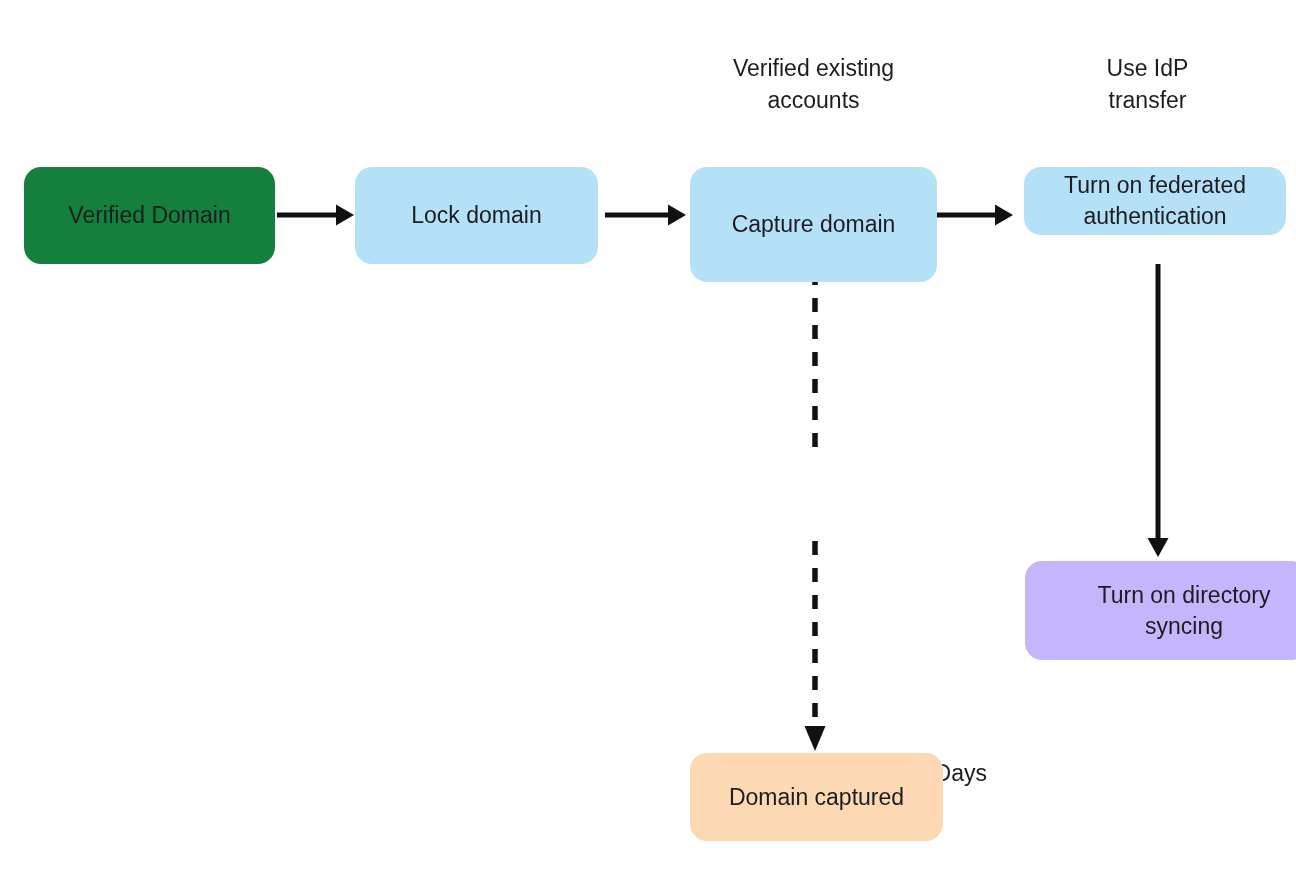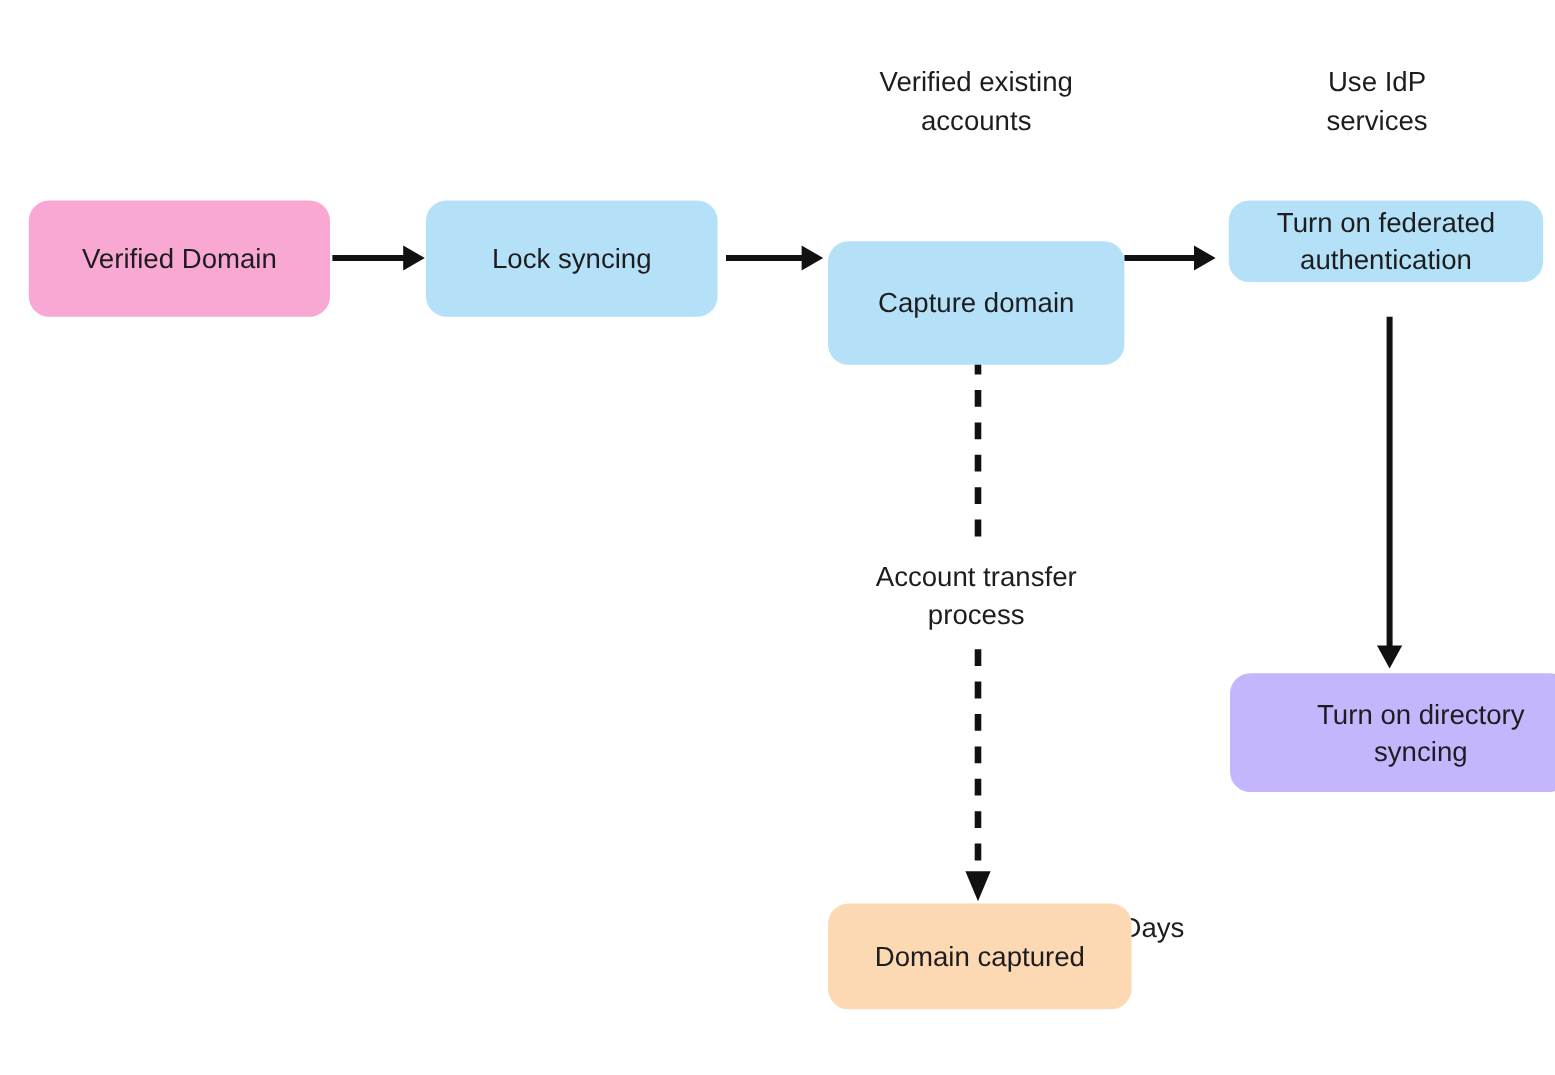"Use IdP" div.annotation { text: services -> transfer }
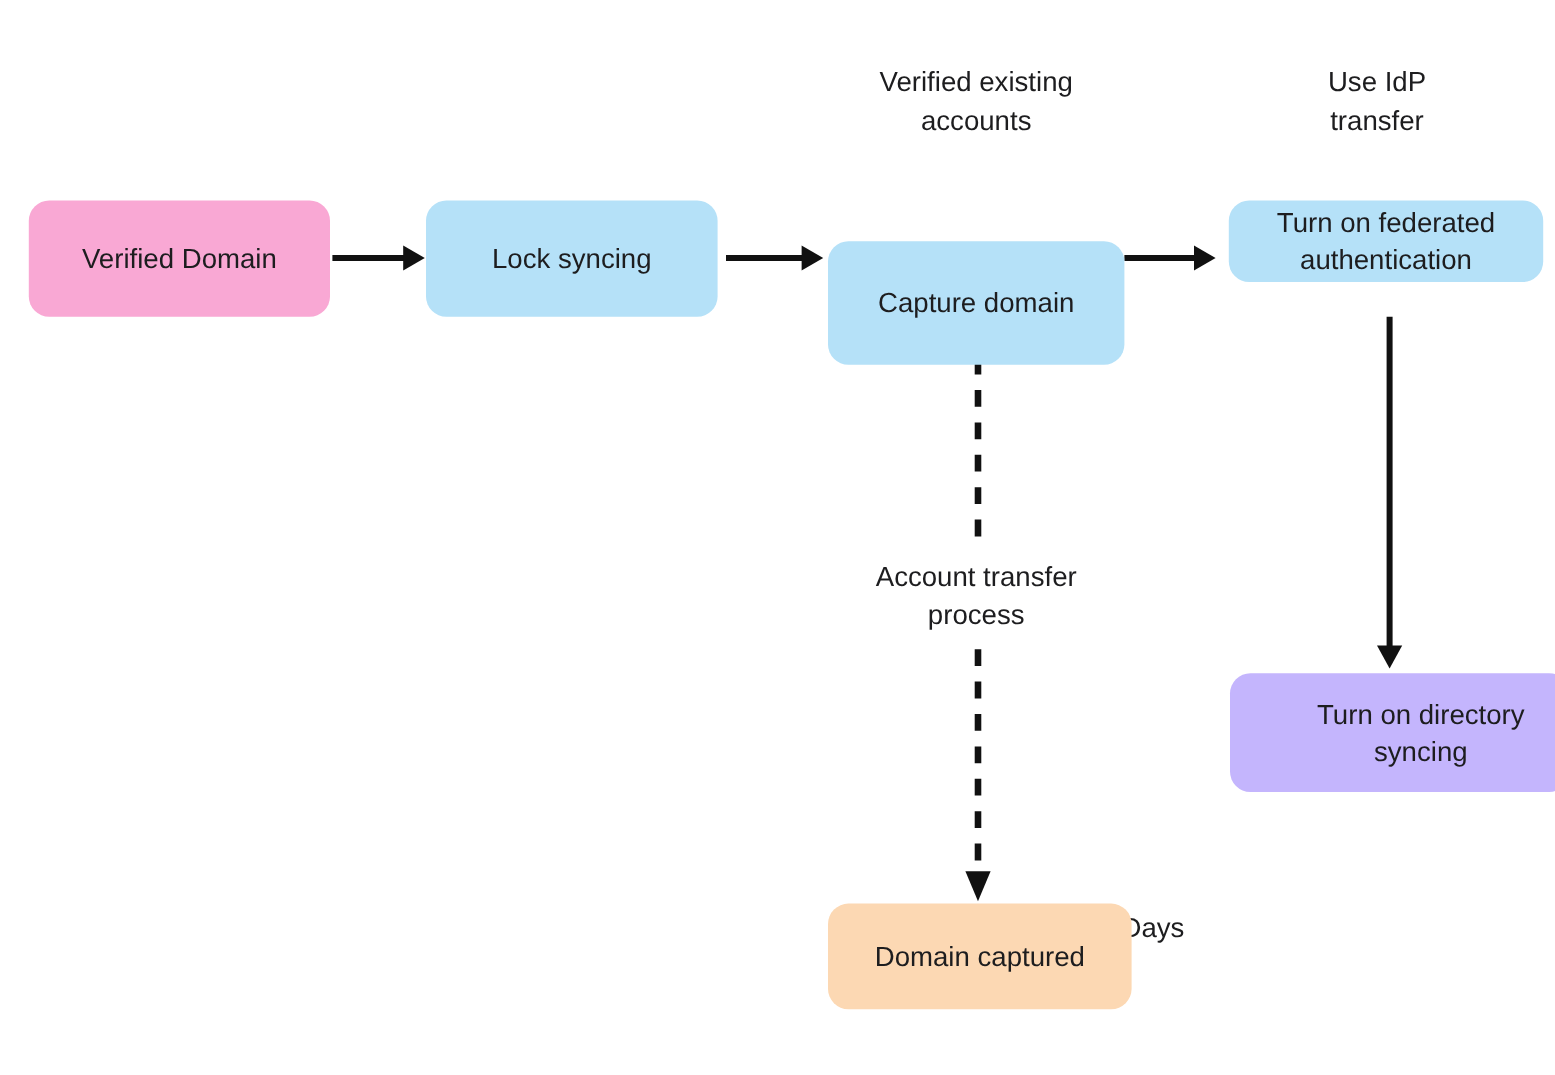"Verified Domain" div.node { background: #f9a8d4 -> #15803d }
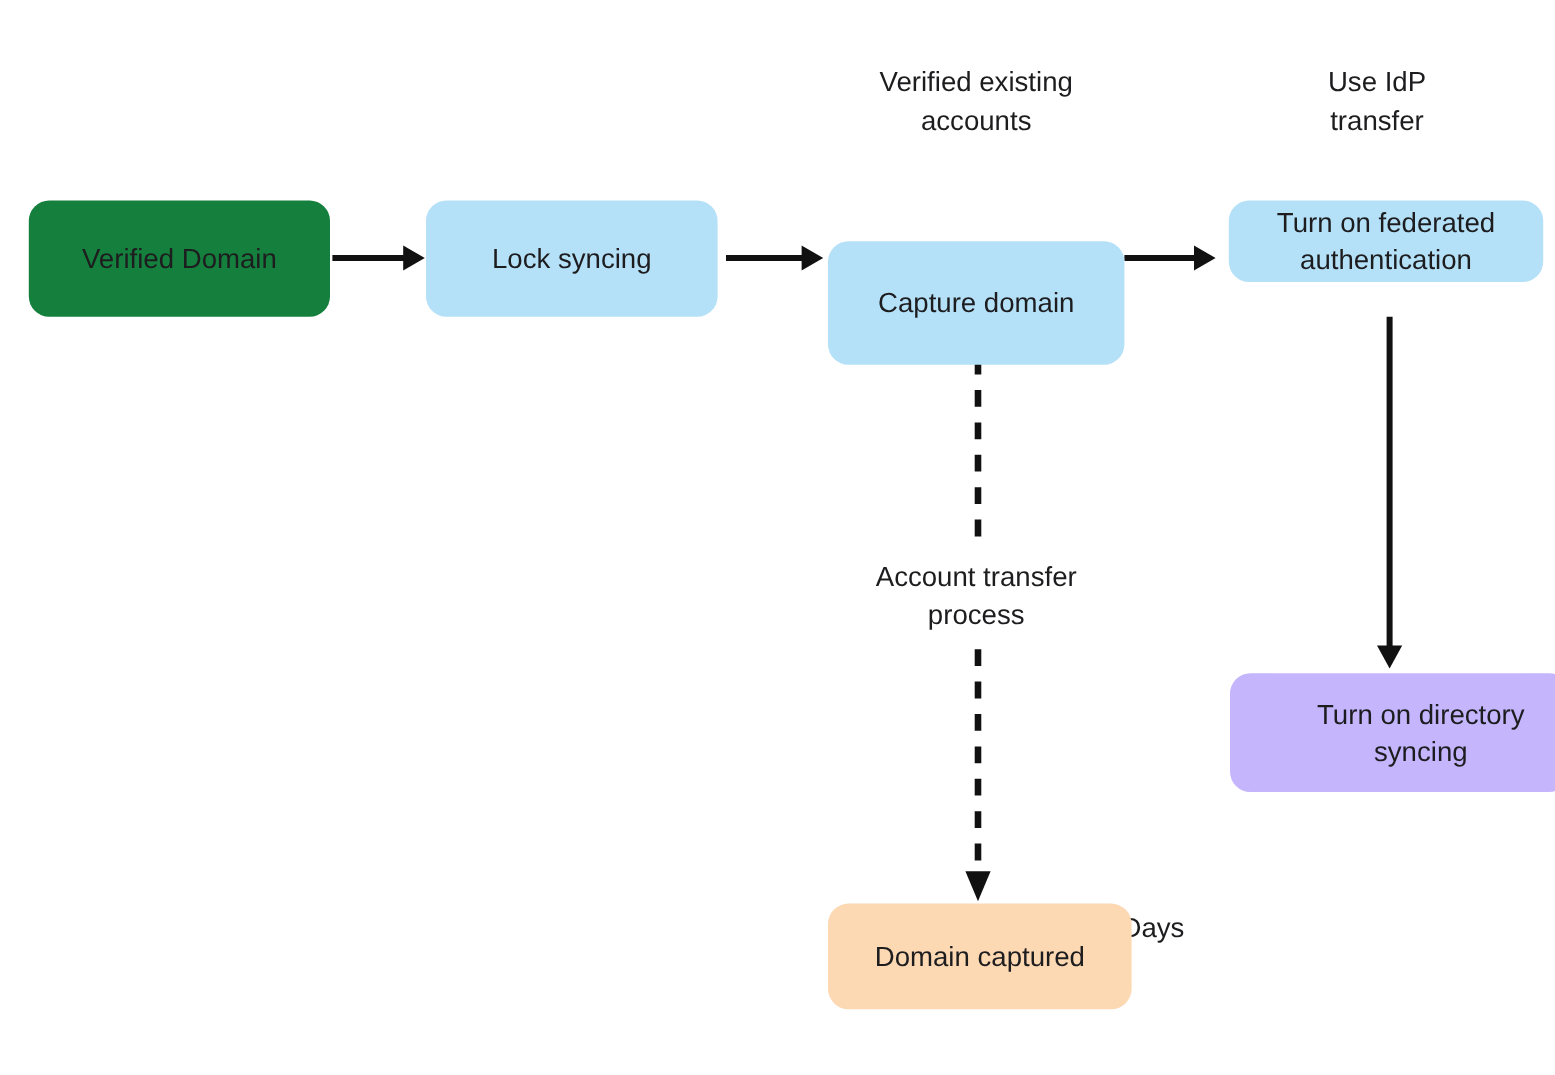"Lock syncing" div.node { text: syncing -> domain }
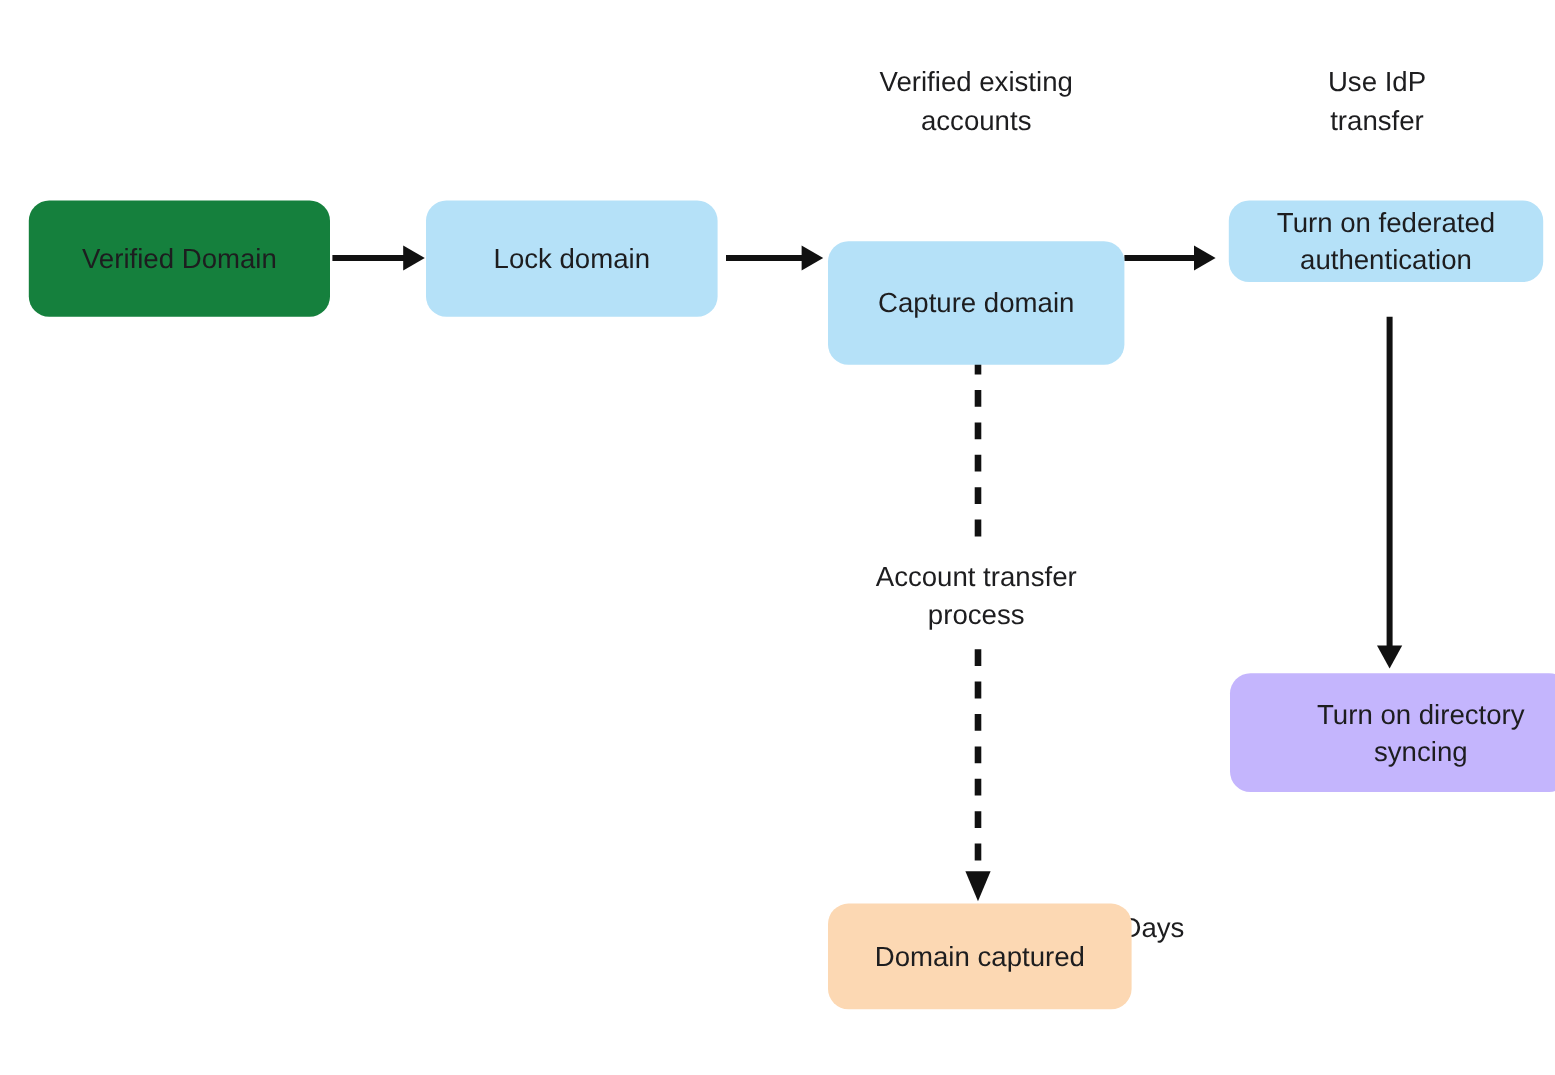"Capture domain" #n-capture { height: 103px -> 115px; margin-top: 34px -> none }
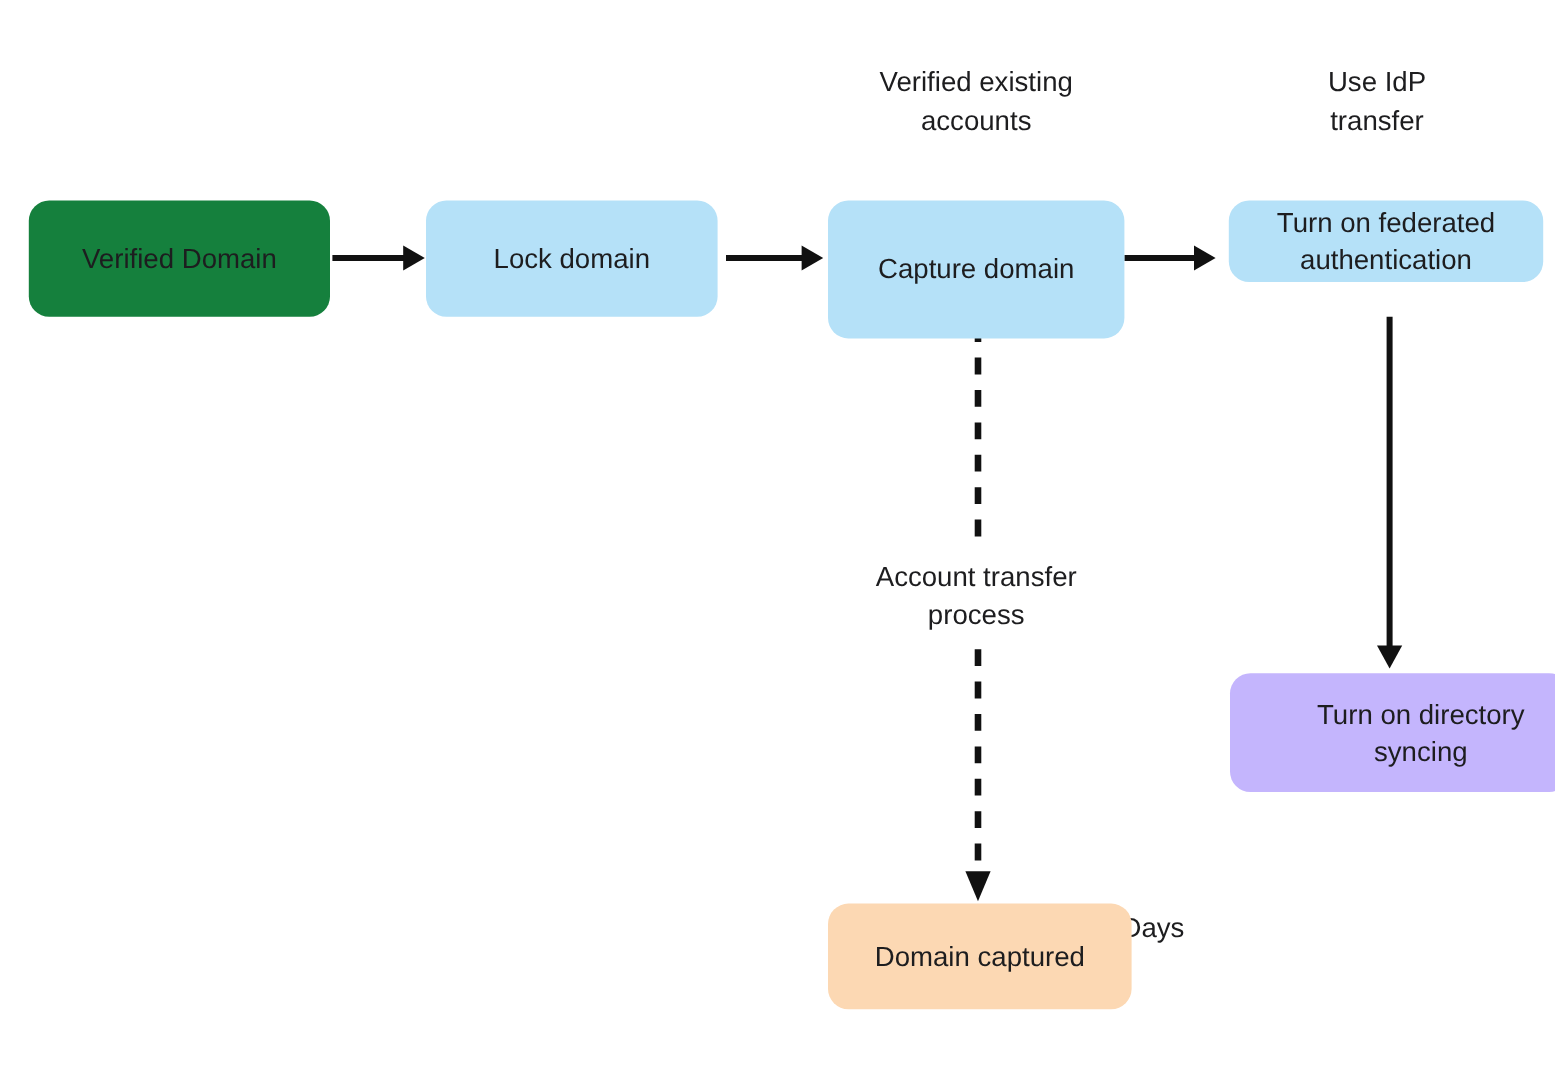"Account transfer" div.annotation { html: <div>Account transfer process</div> -> none }
